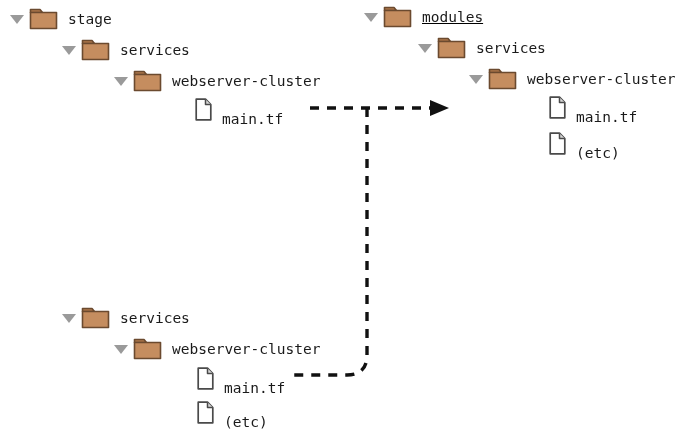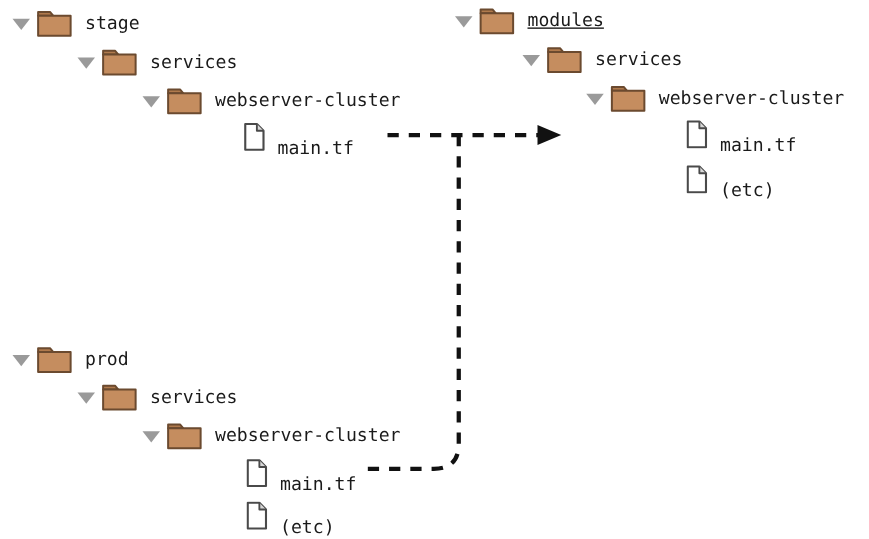"prod" div.row { html: <div> <span></span> <span> <svg> <path></path> <path></path> </svg> </span> <span>prod</span> </div> -> none }
